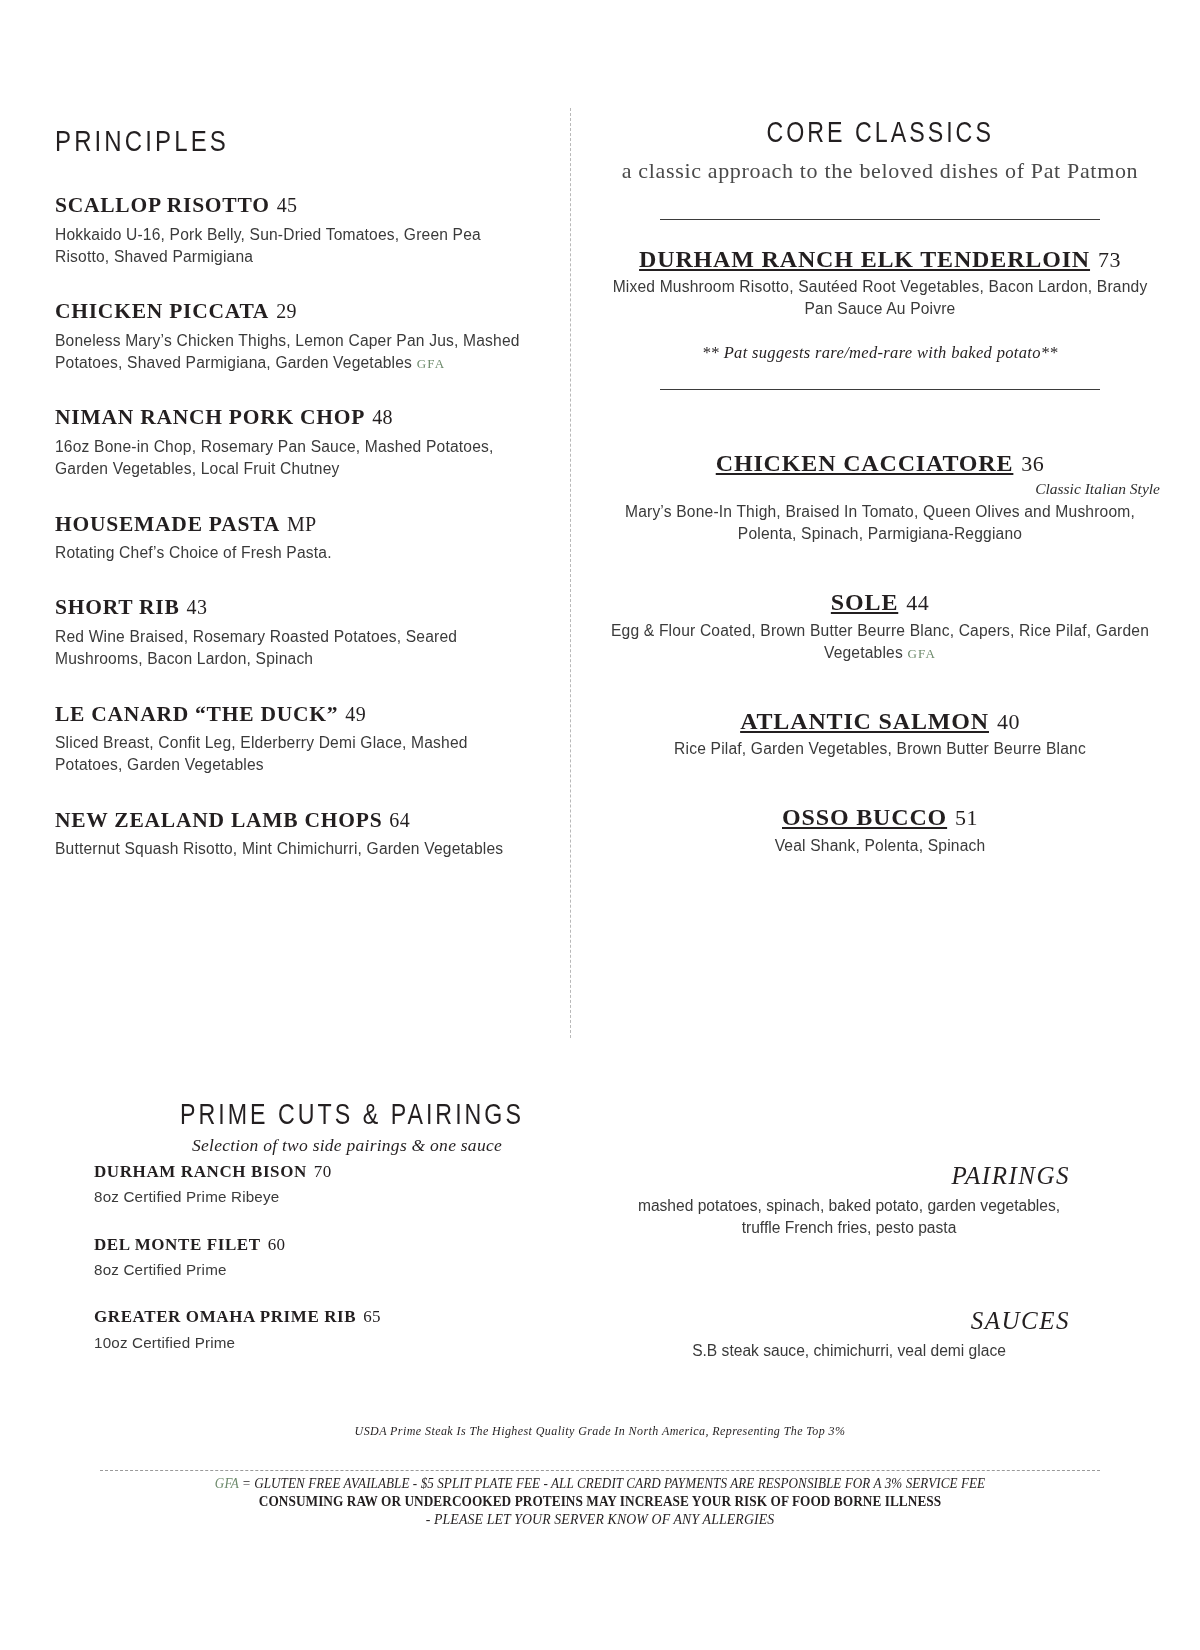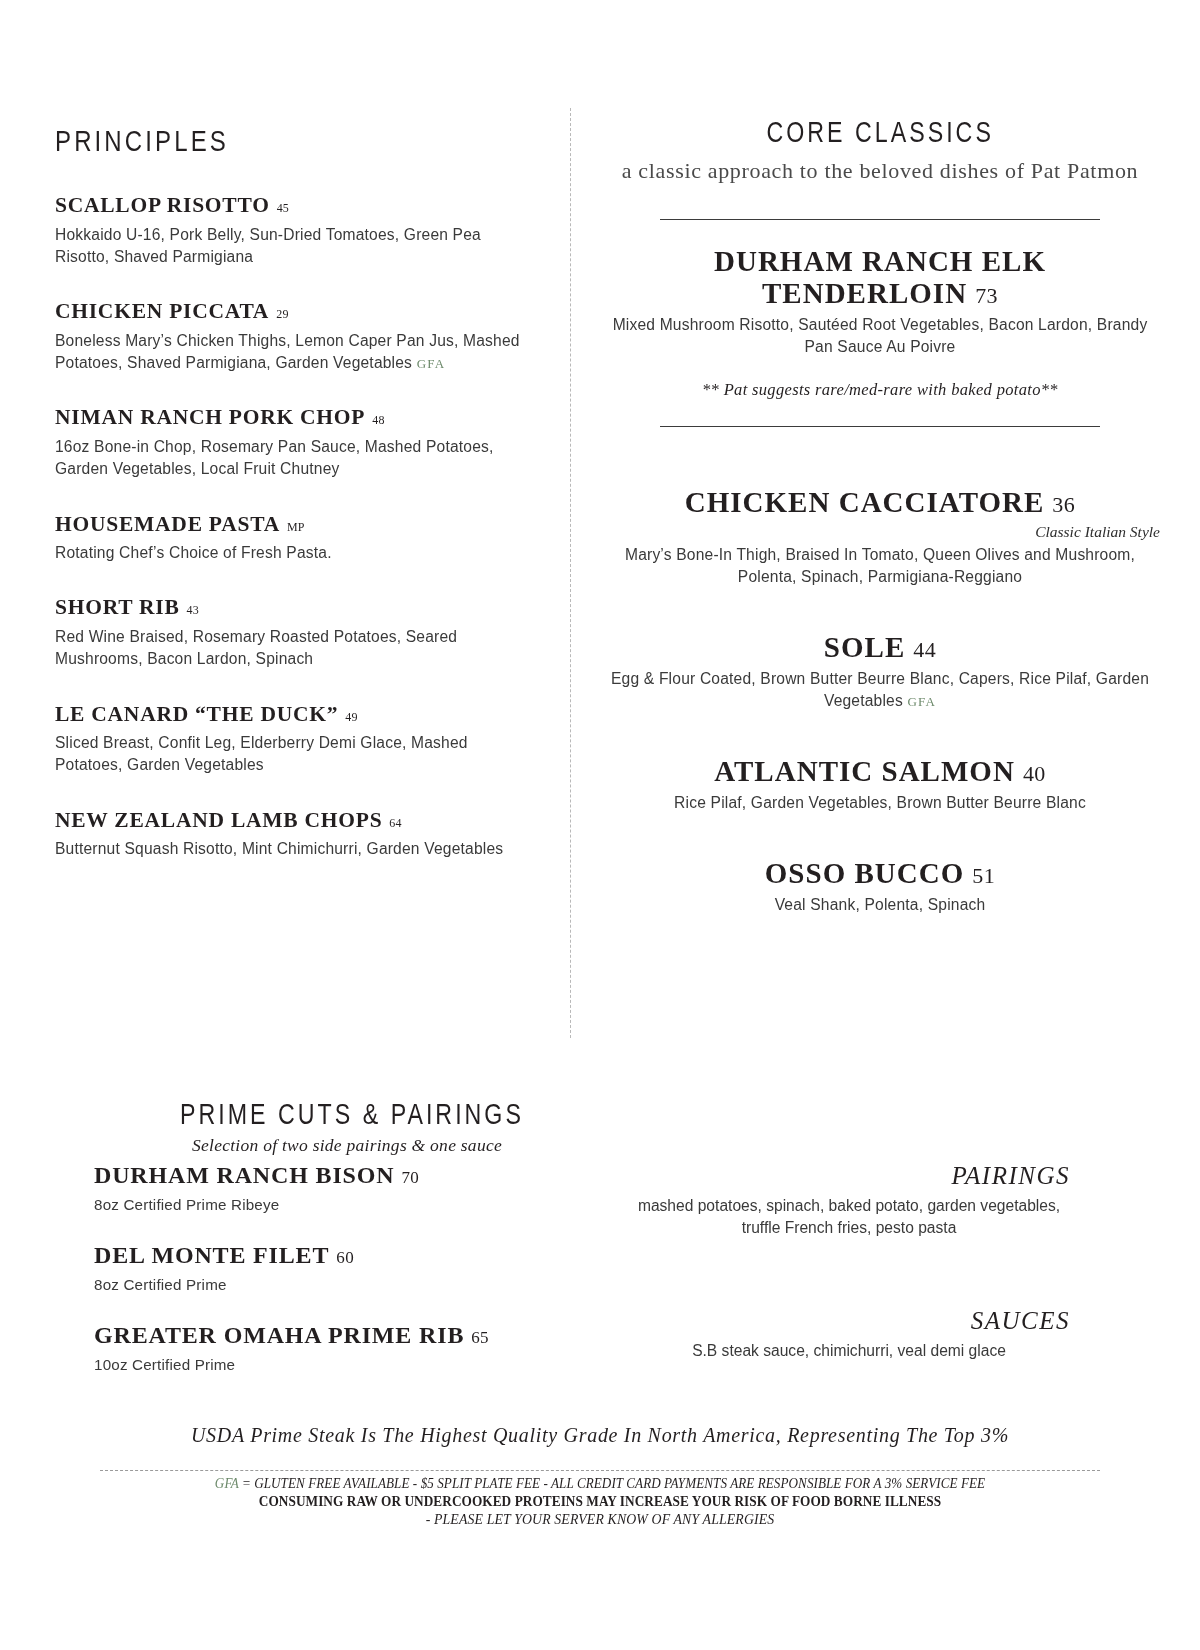"45" .left-item .name-line .price { font-size: 12px -> 20px }
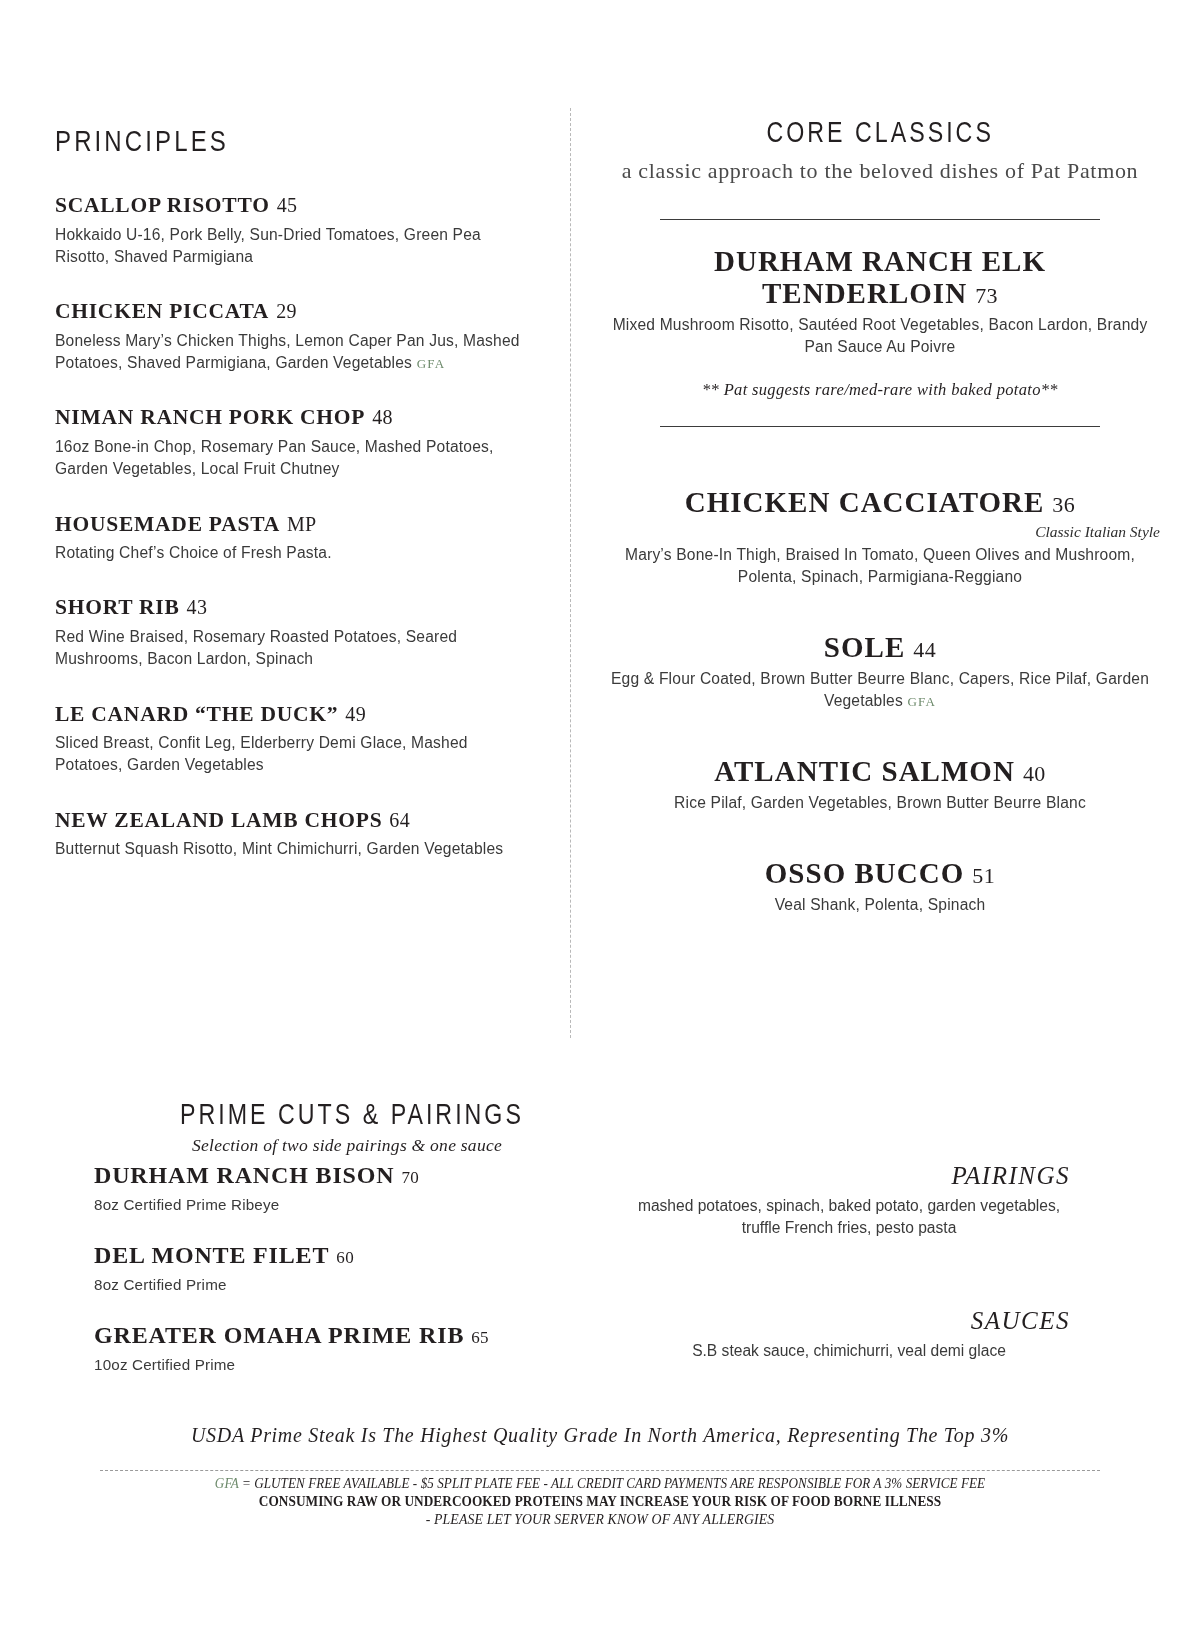"DURHAM RANCH ELK TENDERLOIN" .c-item .name-line .item-name { font-size: 29px -> 24px; text-decoration: none -> underline }
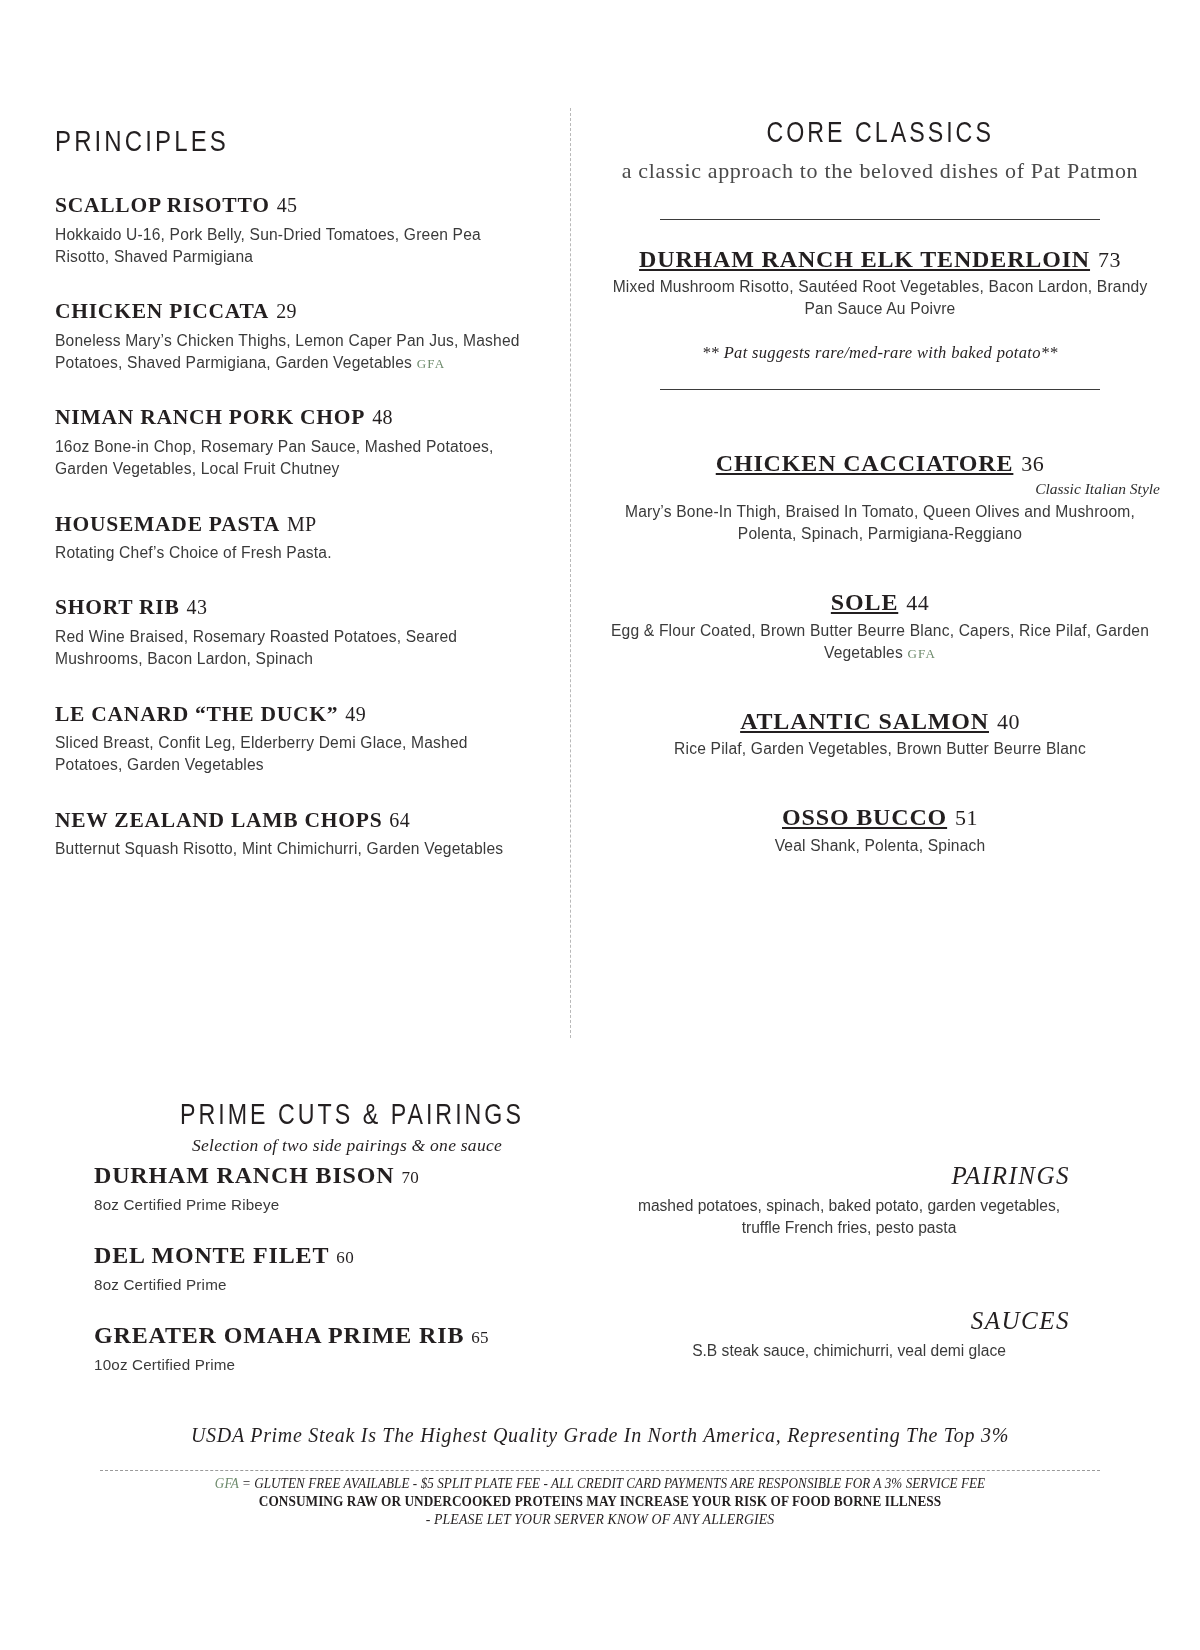"DURHAM RANCH BISON" .cut-item .name-line .item-name { font-size: 24px -> 17px }
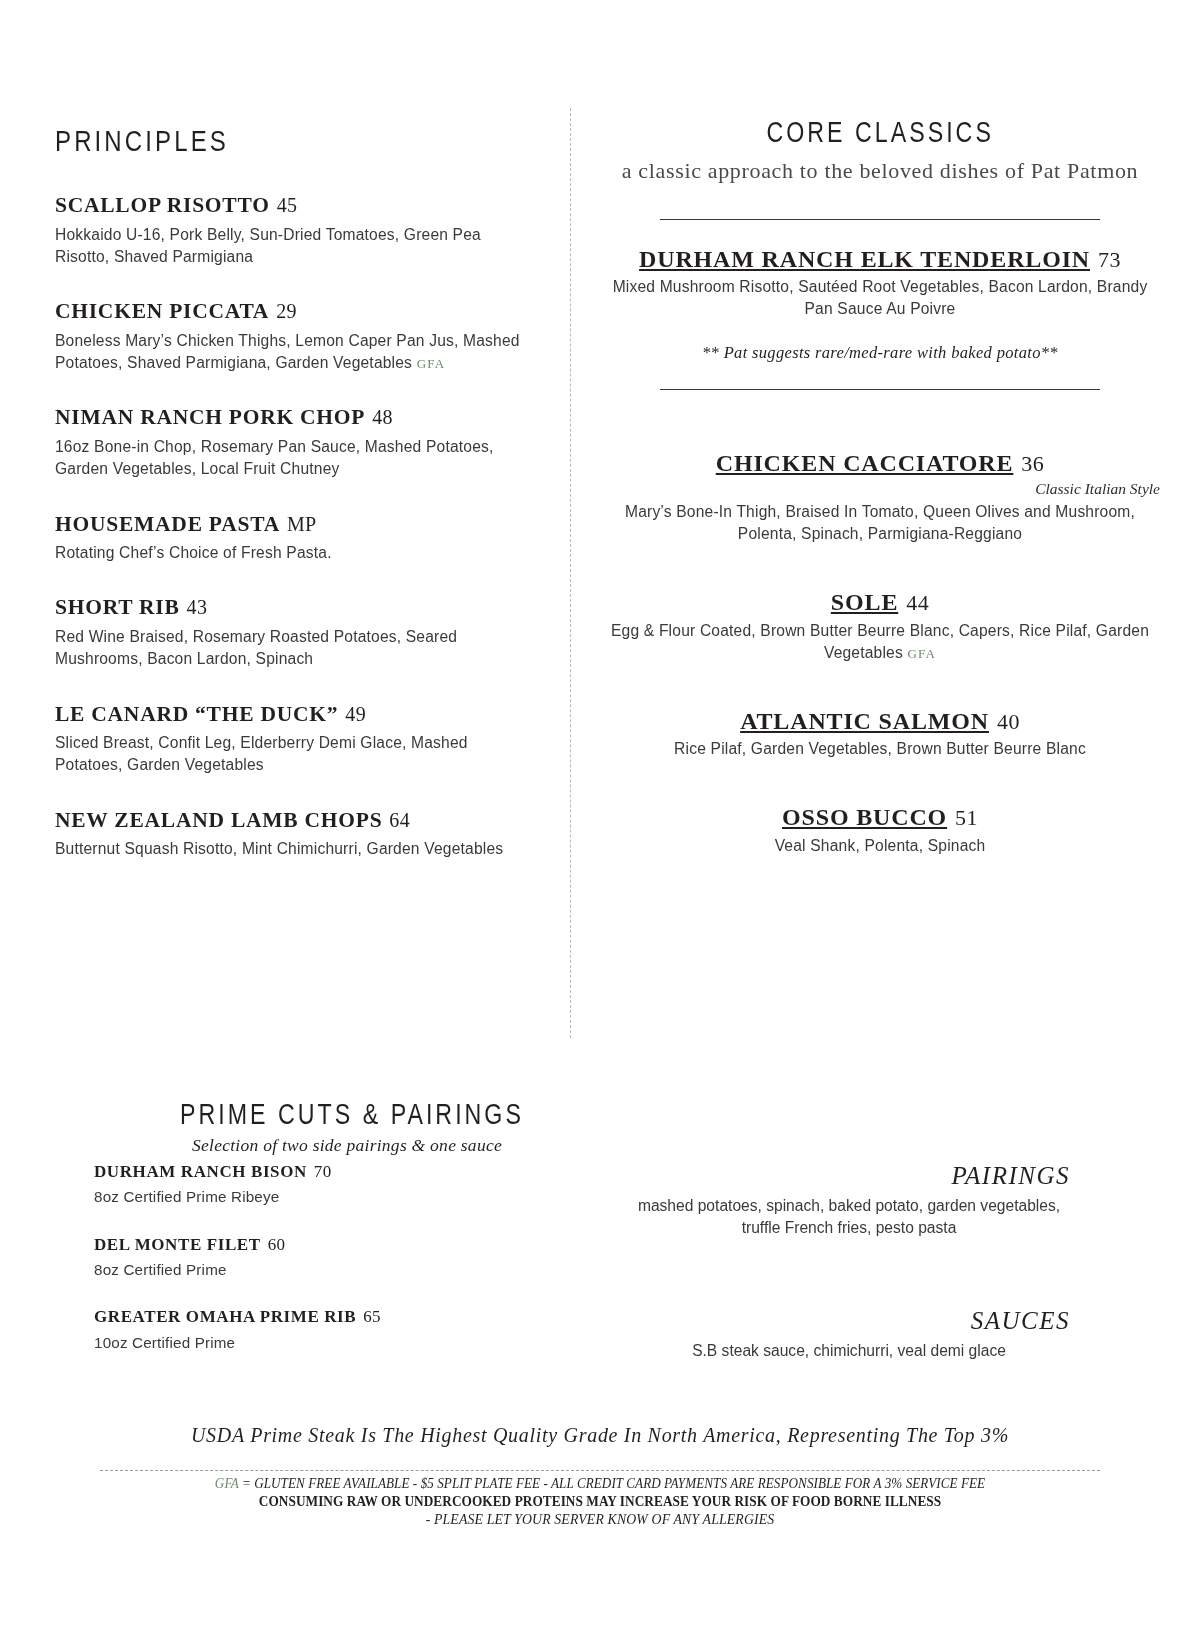"USDA Prime Steak Is The" #usda-note { font-size: 20px -> 12px }
